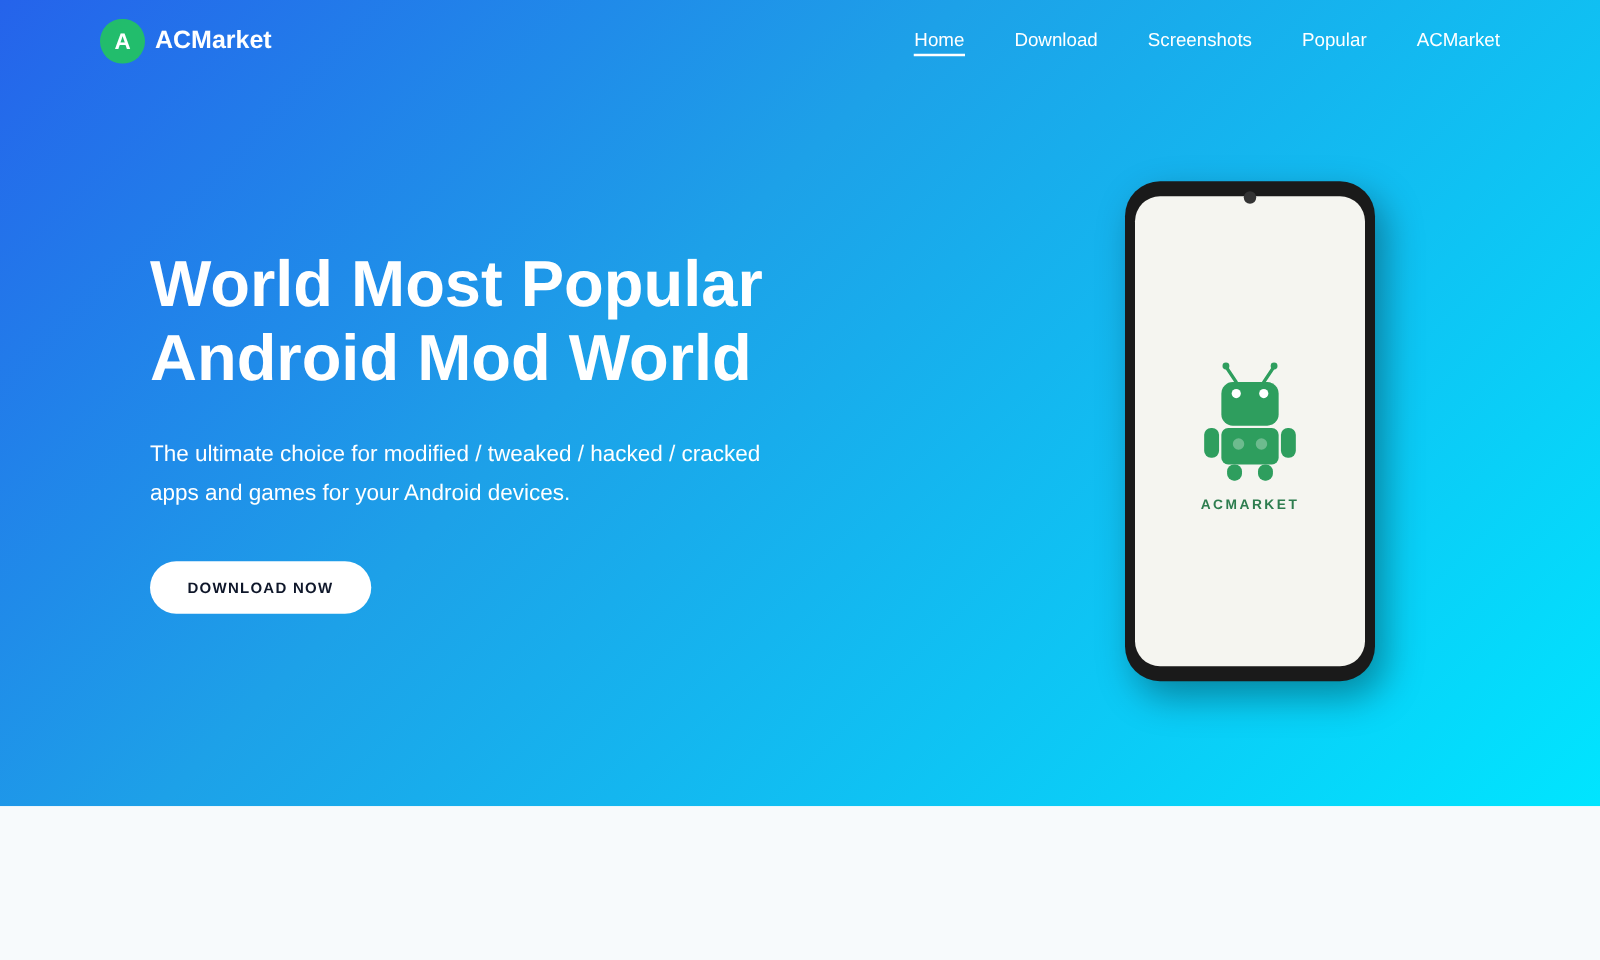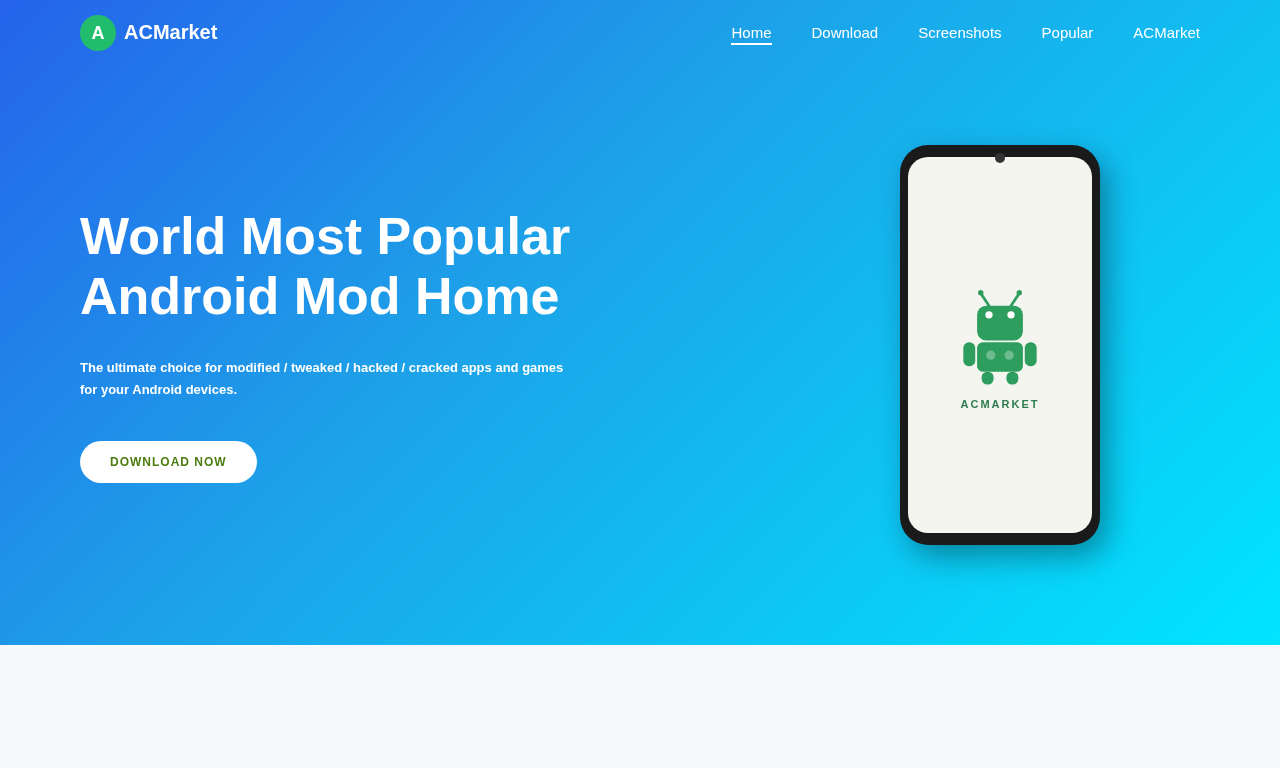"World Most Popular" .hero-text { margin-left: none -> 40px }
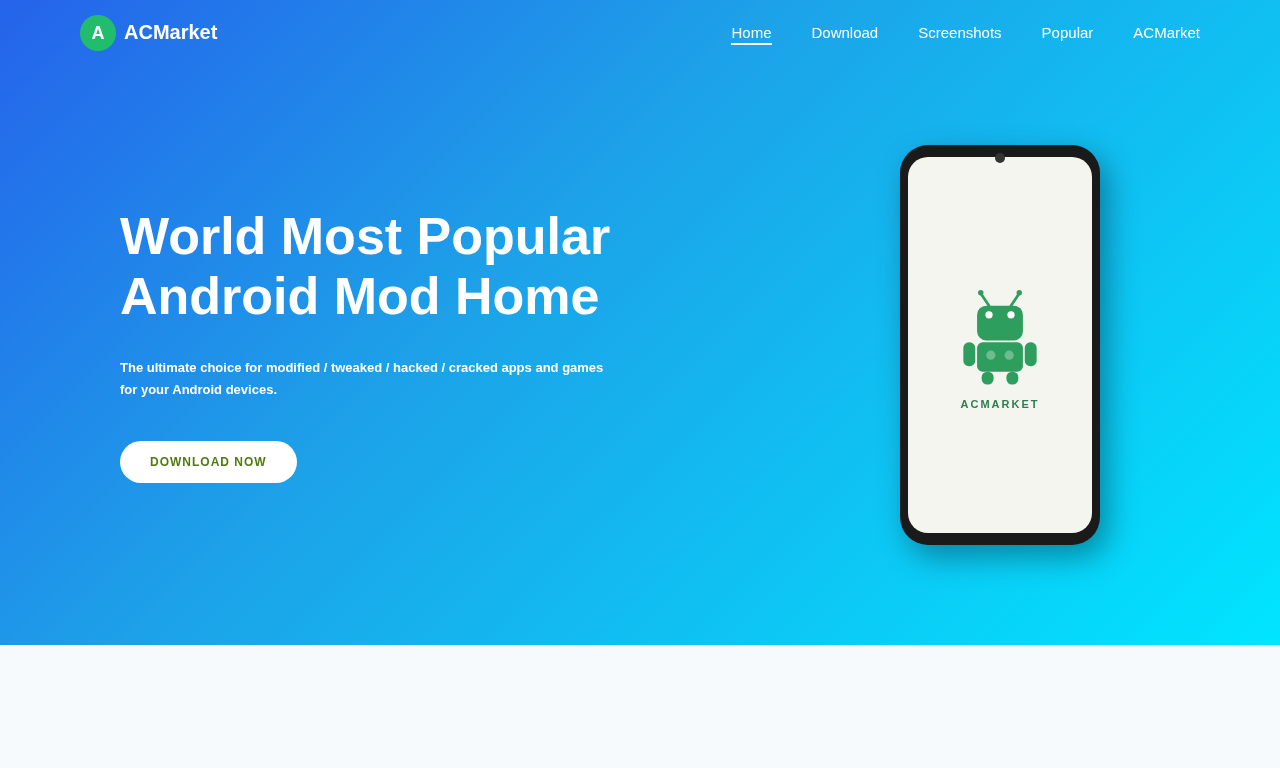"Android Mod Home" span { text: Home -> World }
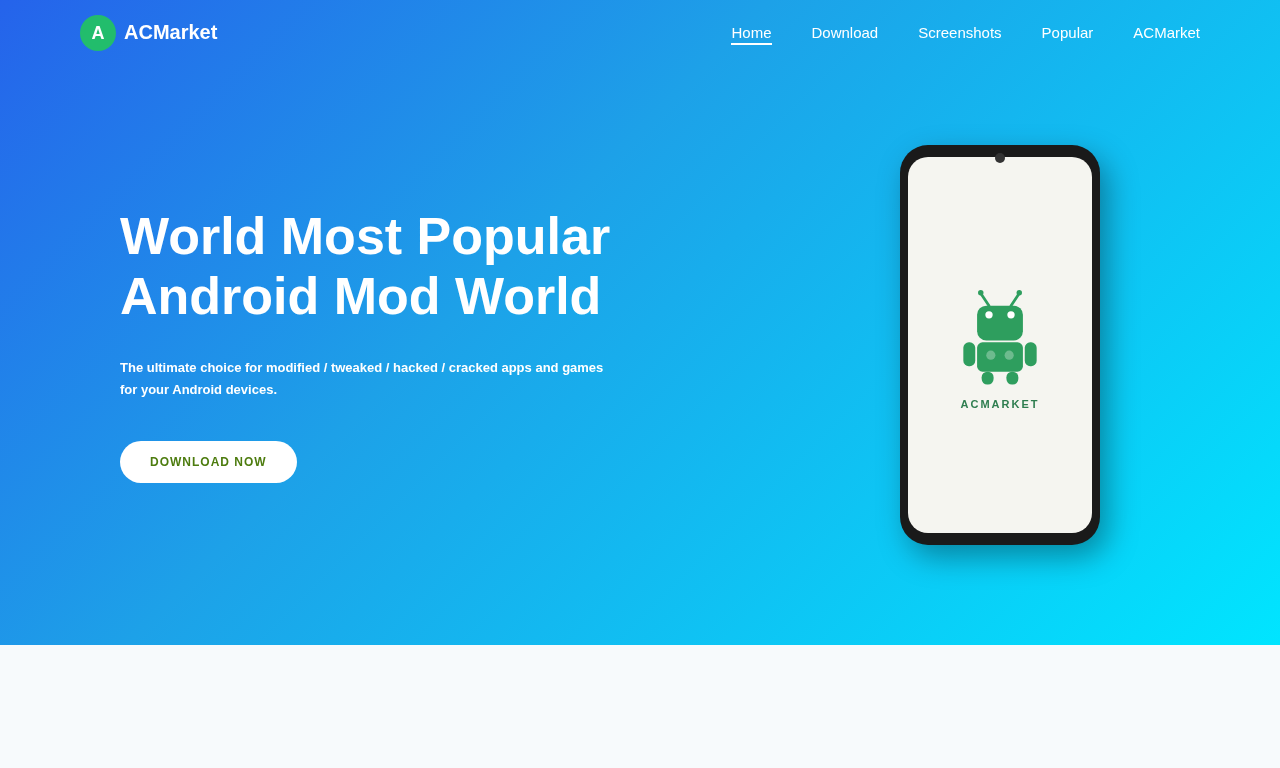"The ultimate choice for modified" .hero-description { font-size: 13px -> 18px; font-weight: bold -> none }
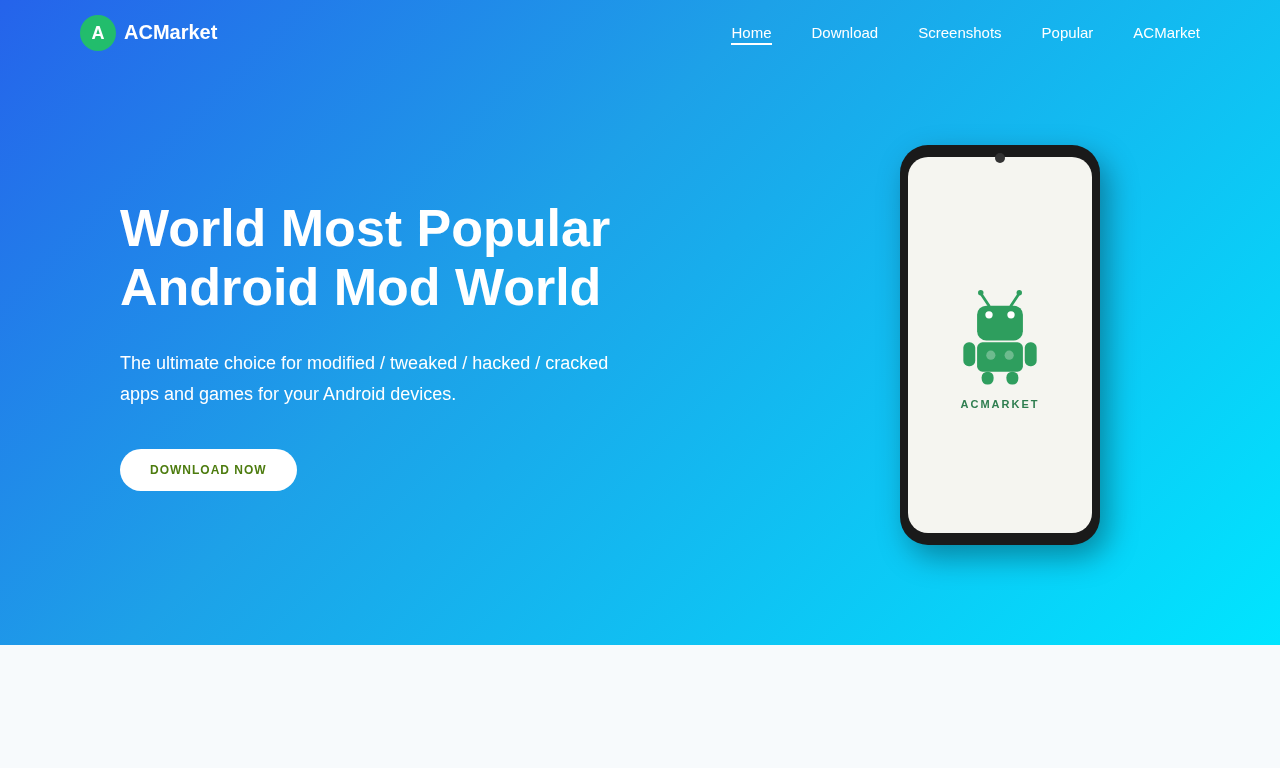"DOWNLOAD NOW" .btn-download { color: #4d7c0f -> #0f172a }
